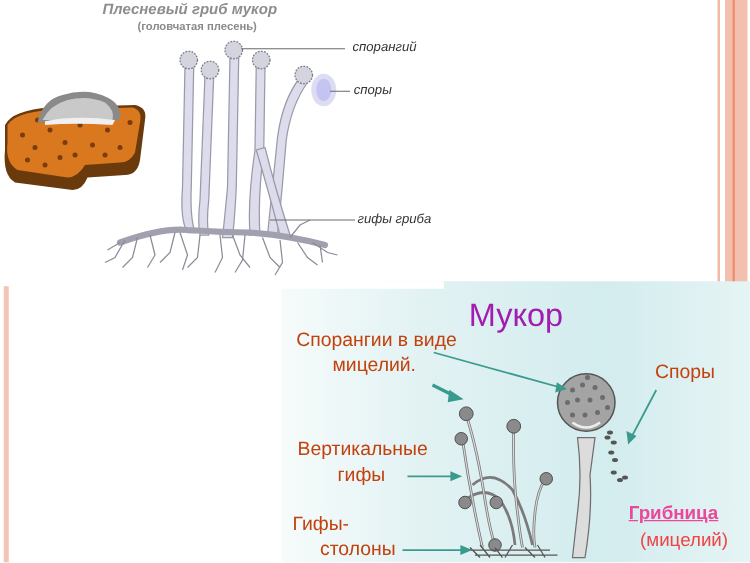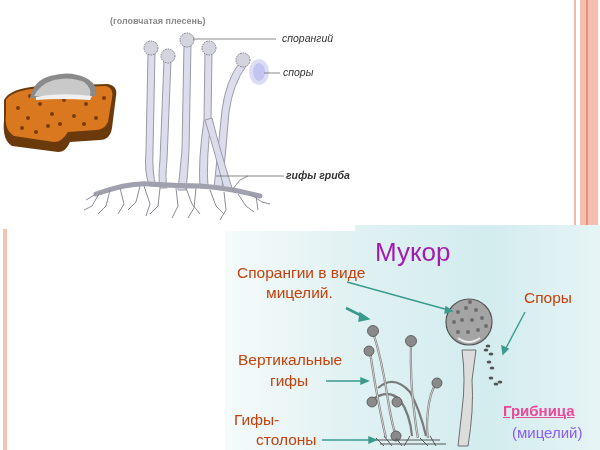"Плесневый гриб мукор" div.top-title { html: none -> <div>Плесневый гриб мукор</div> }
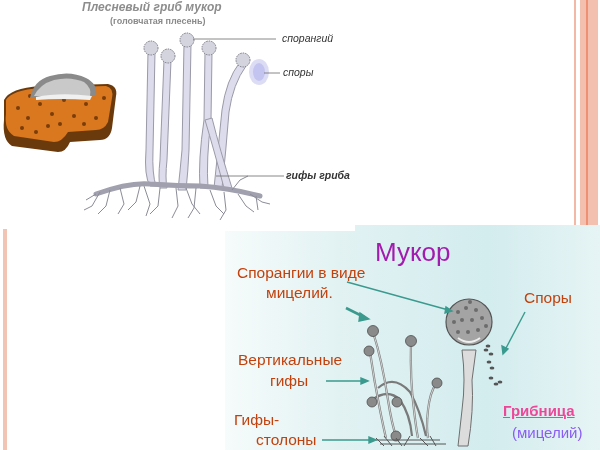"гифы гриба" div.top-label { font-weight: bold -> none }
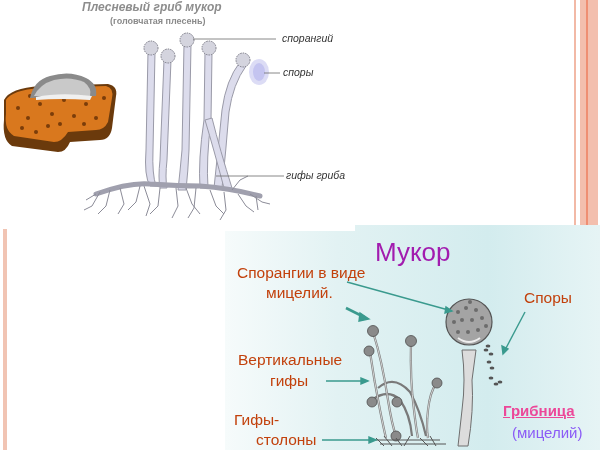"(мицелий)" .b-mycelium-sub { color: #8b5cf6 -> #ef4444 }
